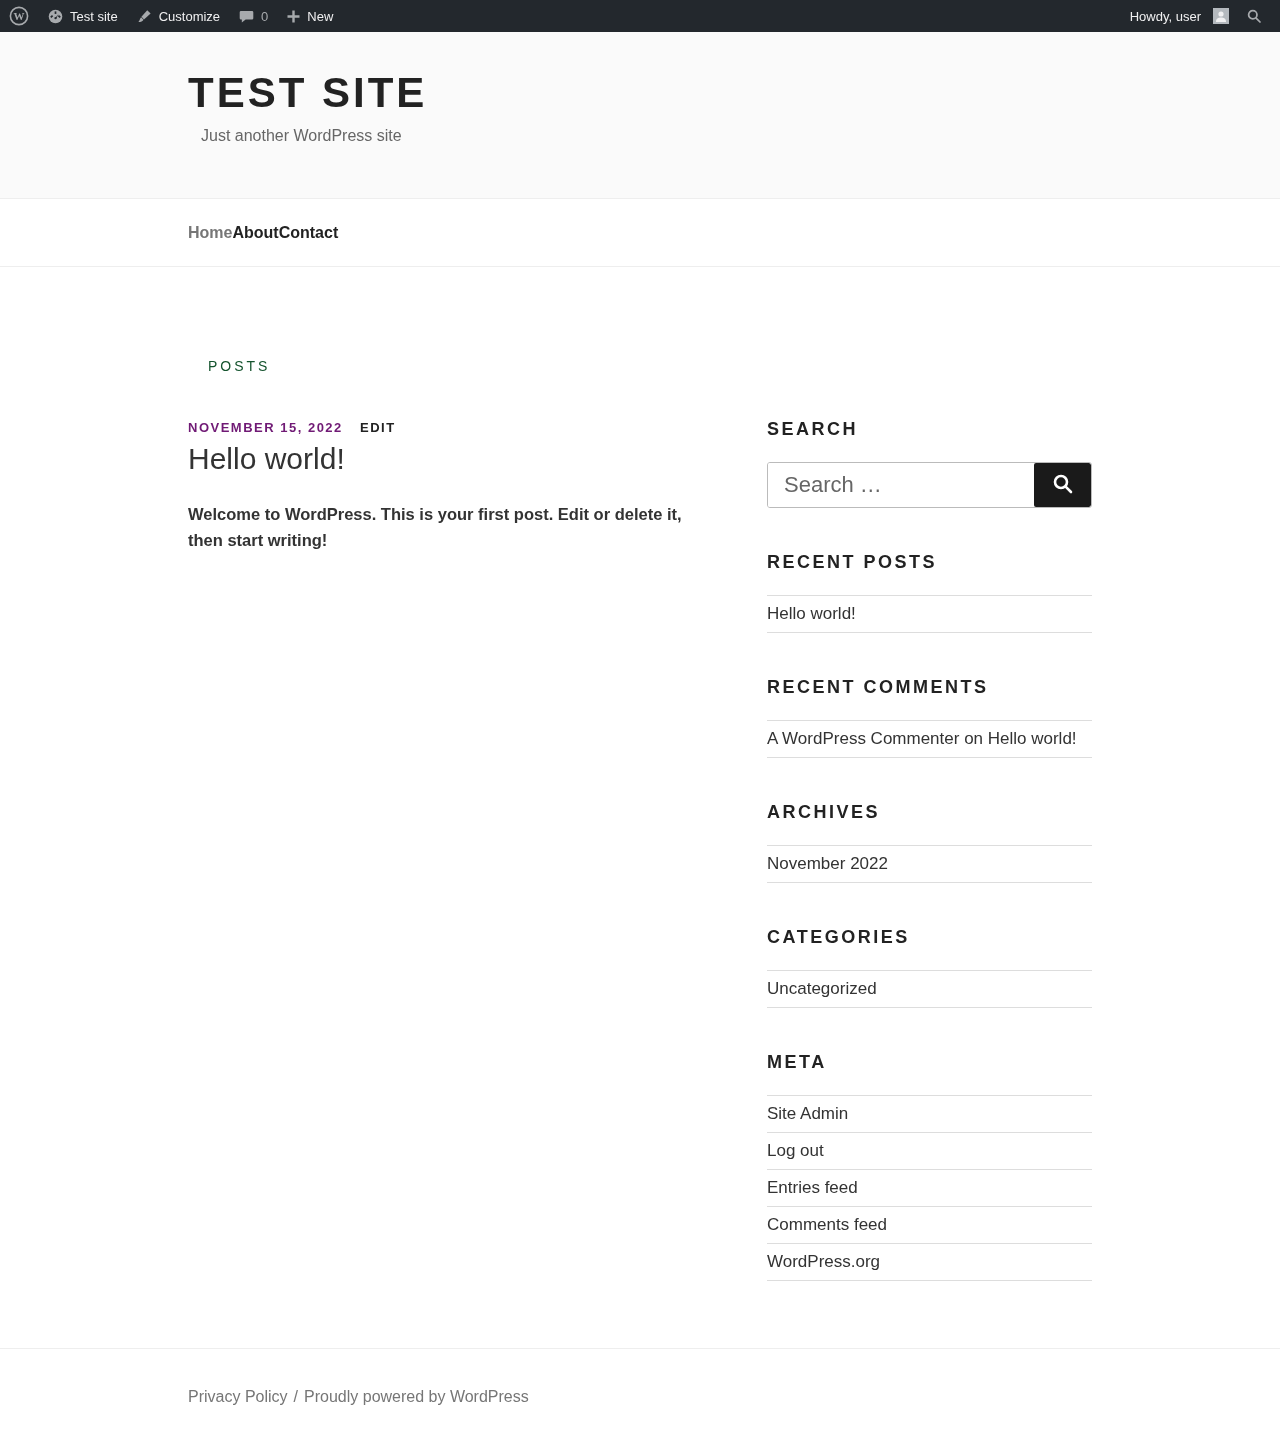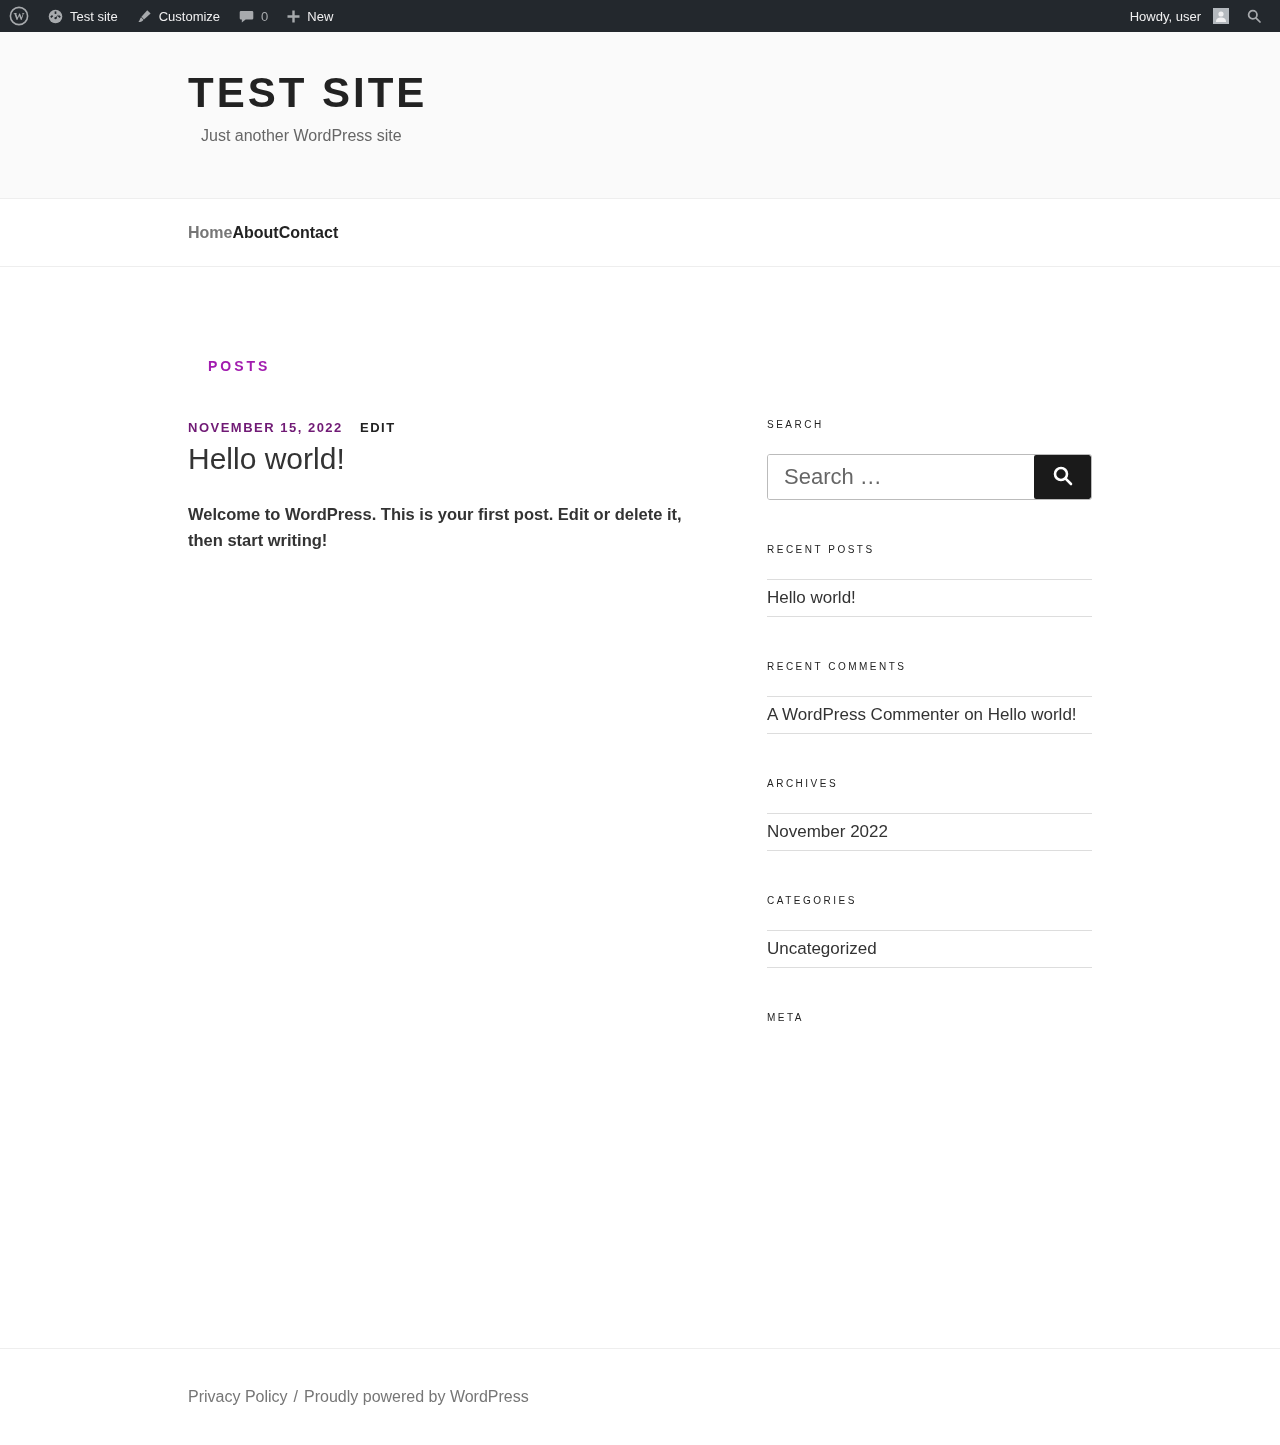"POSTS" .page-title { color: #a21caf -> #14532d; font-weight: 700 -> 400 }
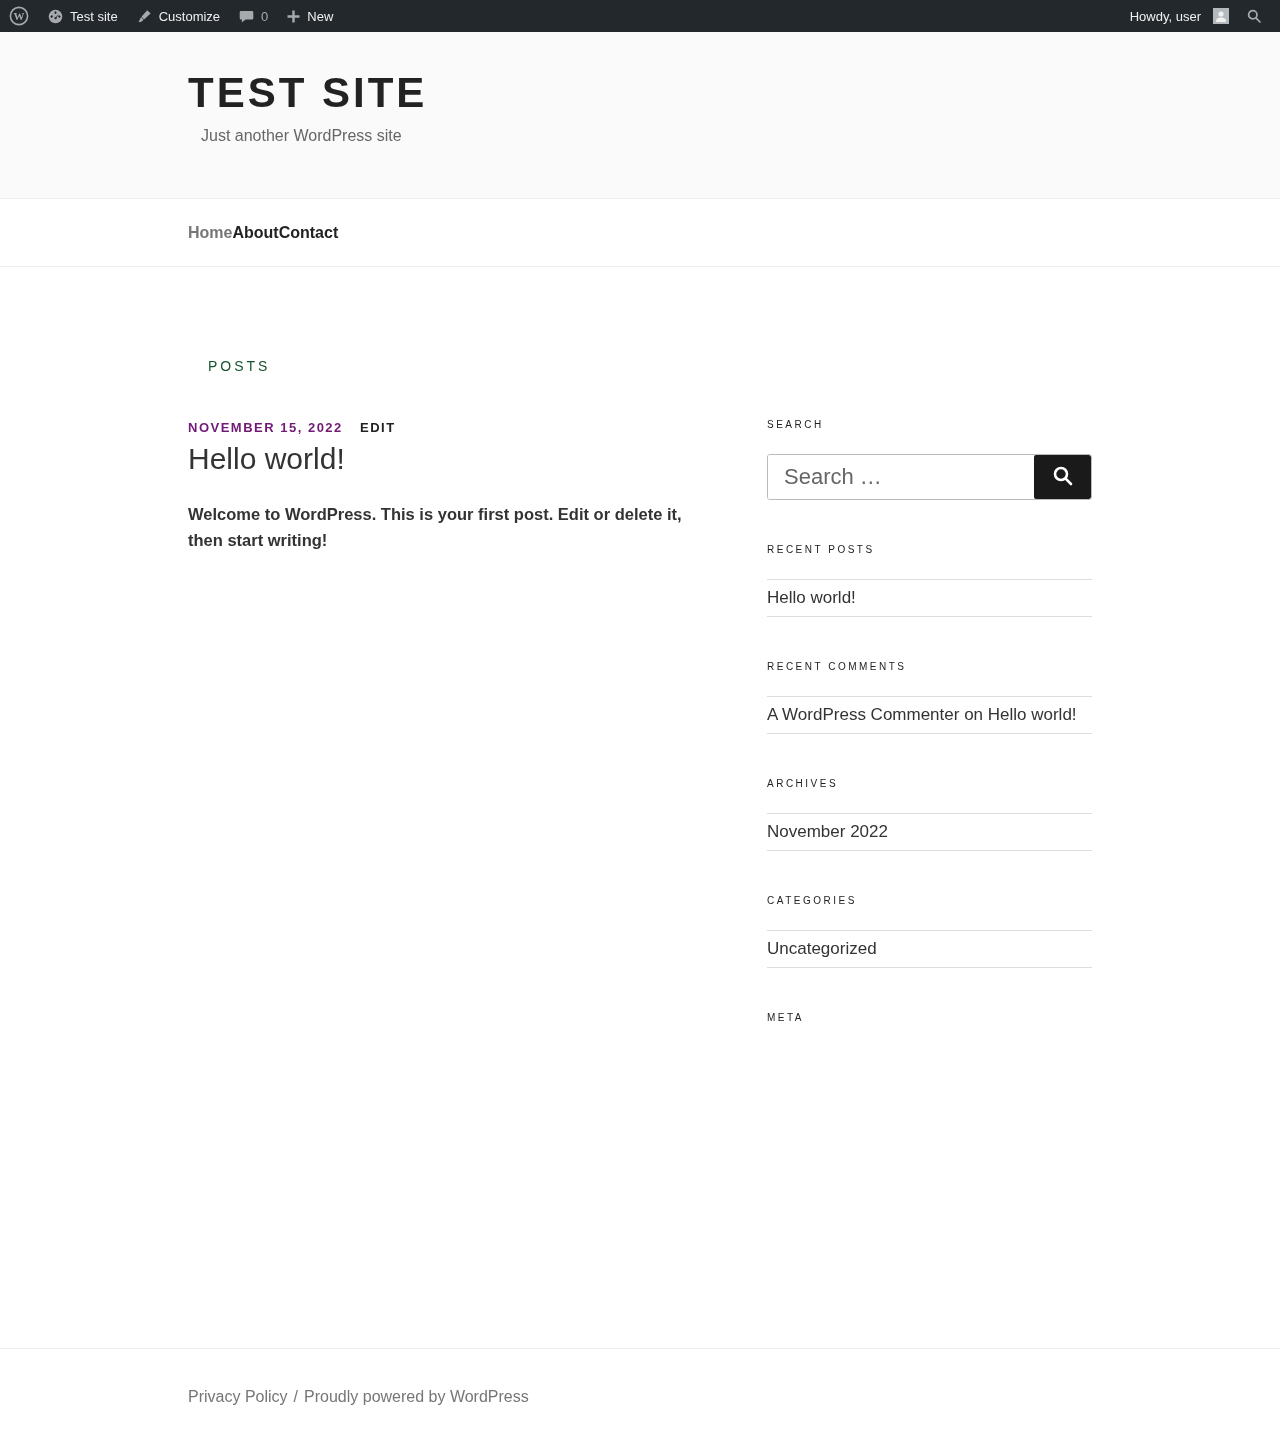"SEARCH" .widget-title { font-size: 10px -> 18px; font-weight: 400 -> 700 }
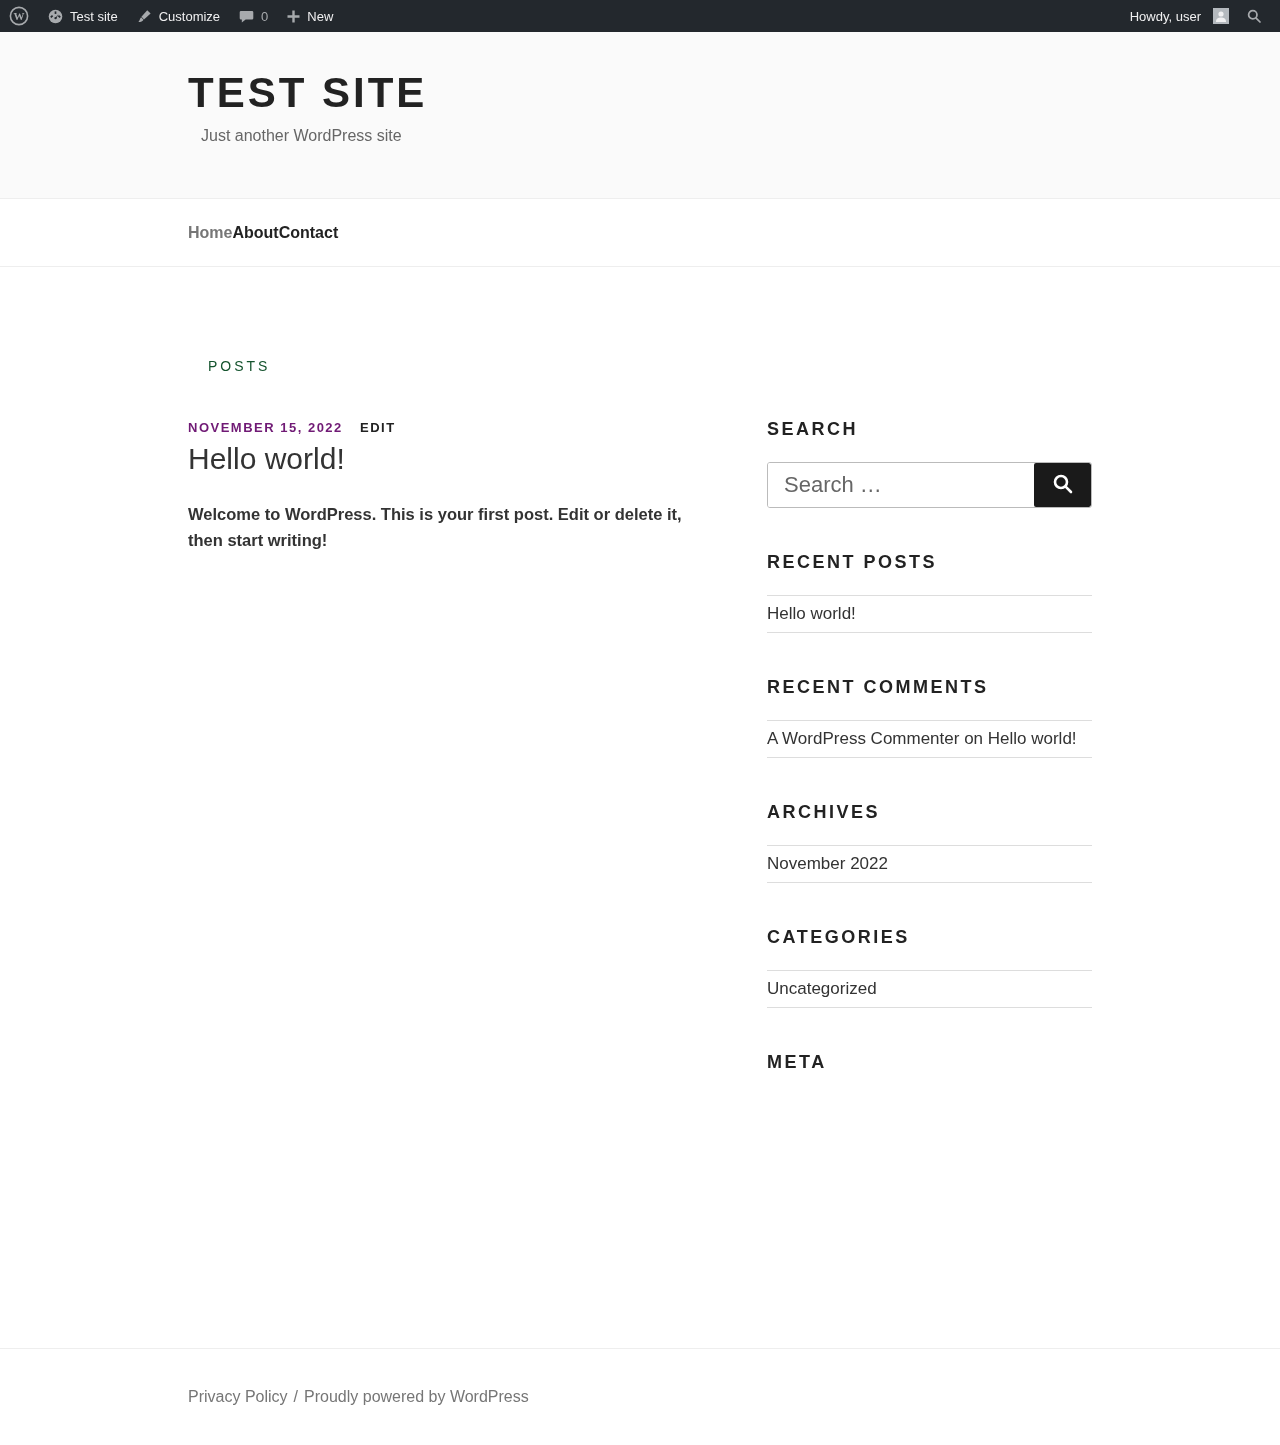"Site Admin" ul.widget-list { html: none -> <ul> <li><a>Site Admin</a></li> <li><a>Log out</a></li> <li><a>Entries feed</a></li> <li><a>Comments feed</a></li> <li><a>WordPress.org</a></li> </ul> }
